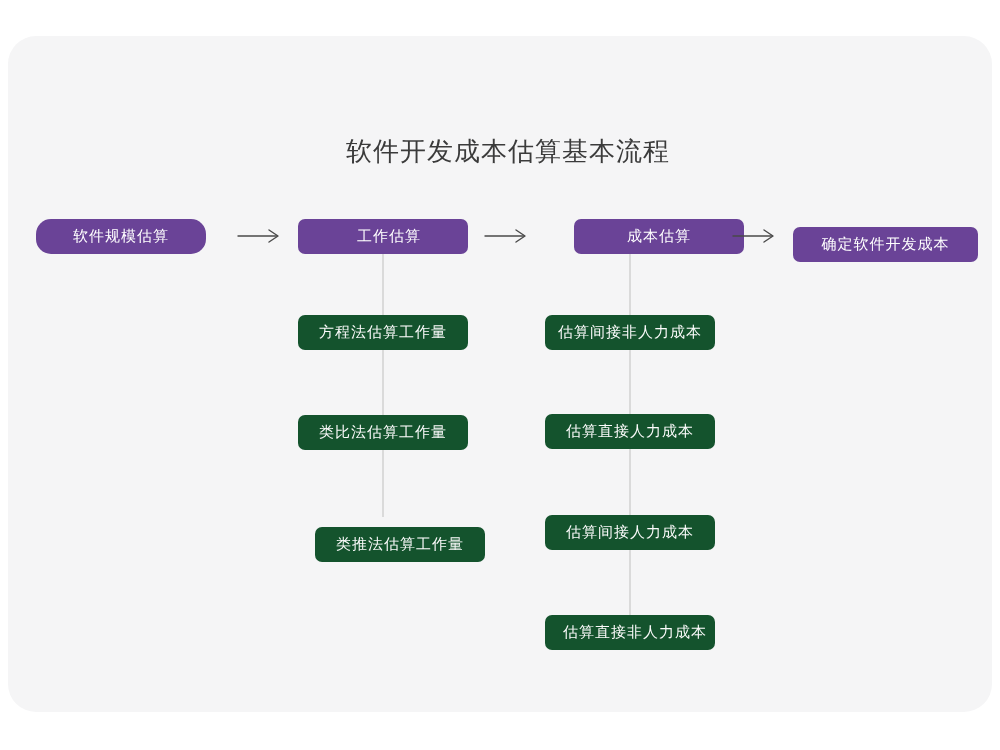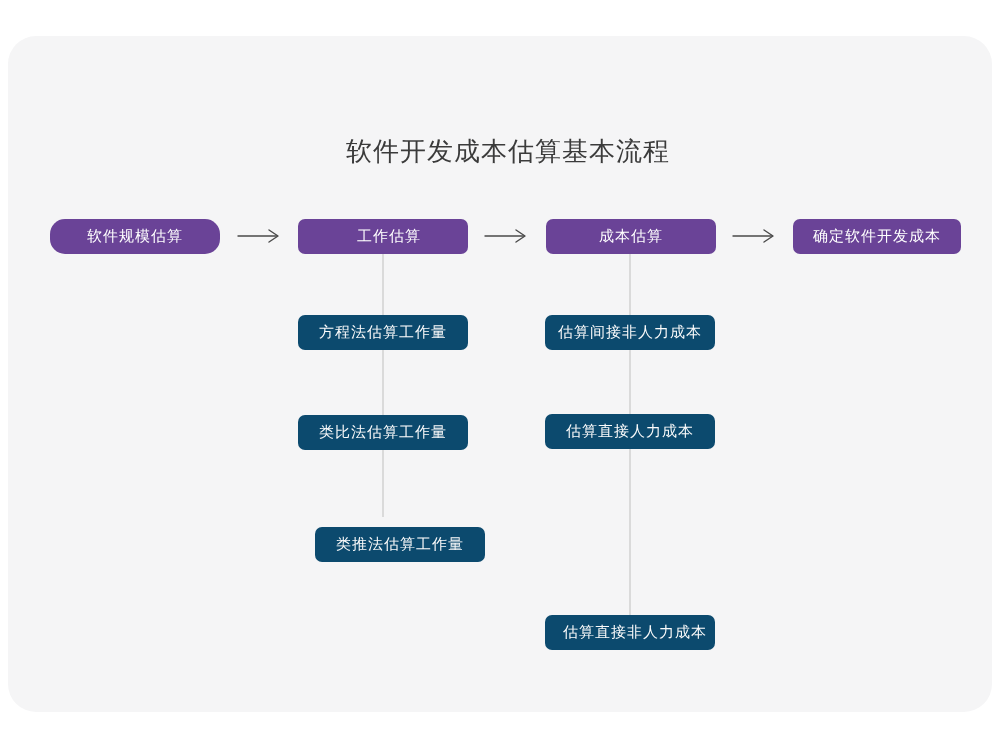"软件规模估算" .n1 { left: 42px -> 28px }
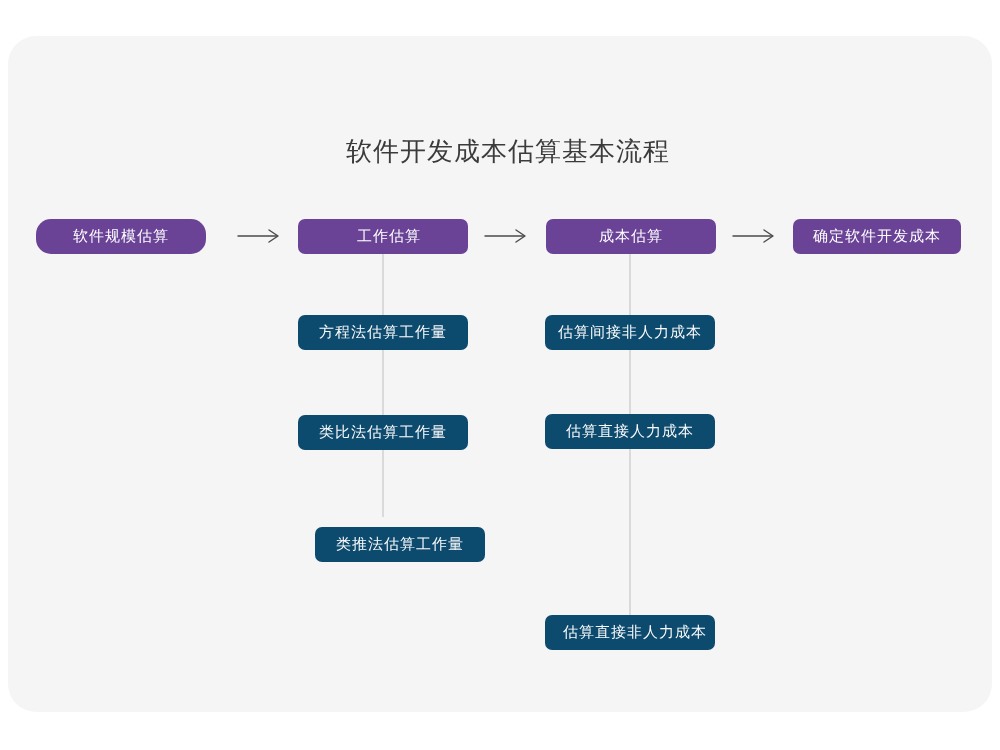"成本估算" .n3 { left: 538px -> 566px }
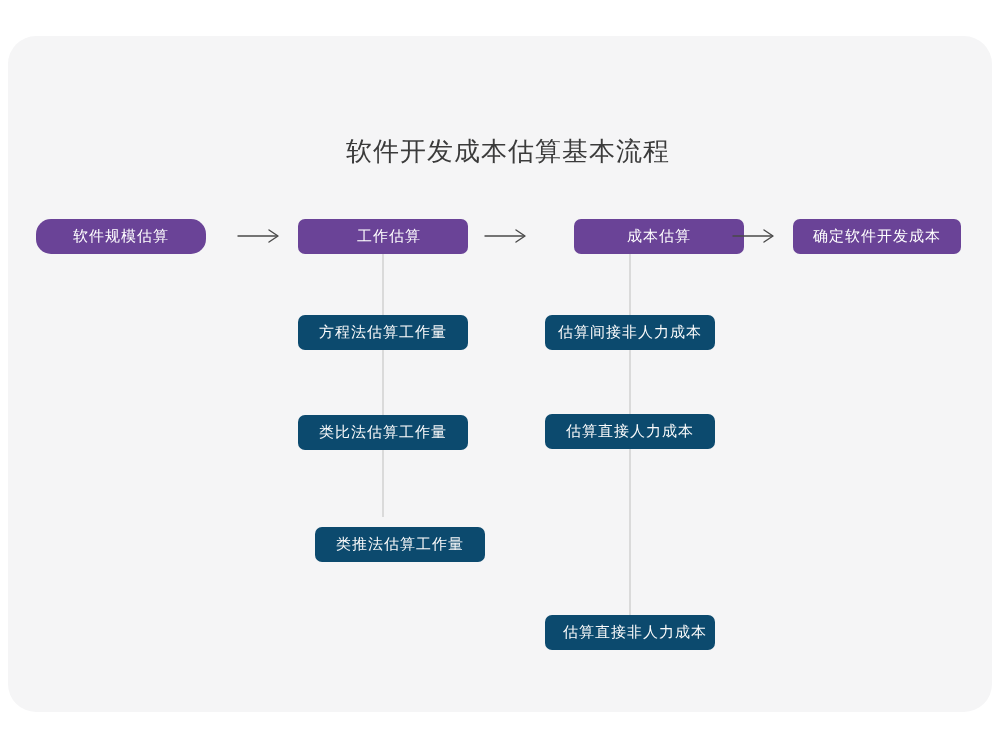"确定软件开发成本" .n4 { margin-top: none -> 8px; width: 168px -> 185px }
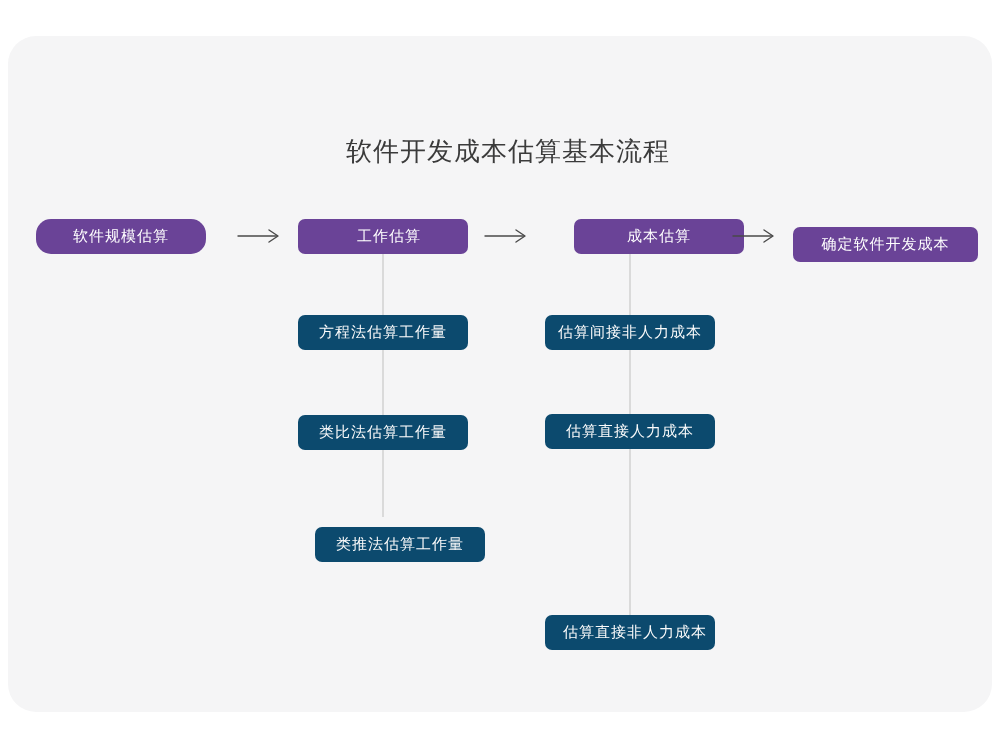"方程法估算工作量" .node.sub { background: #0c4a6e -> #14532d }
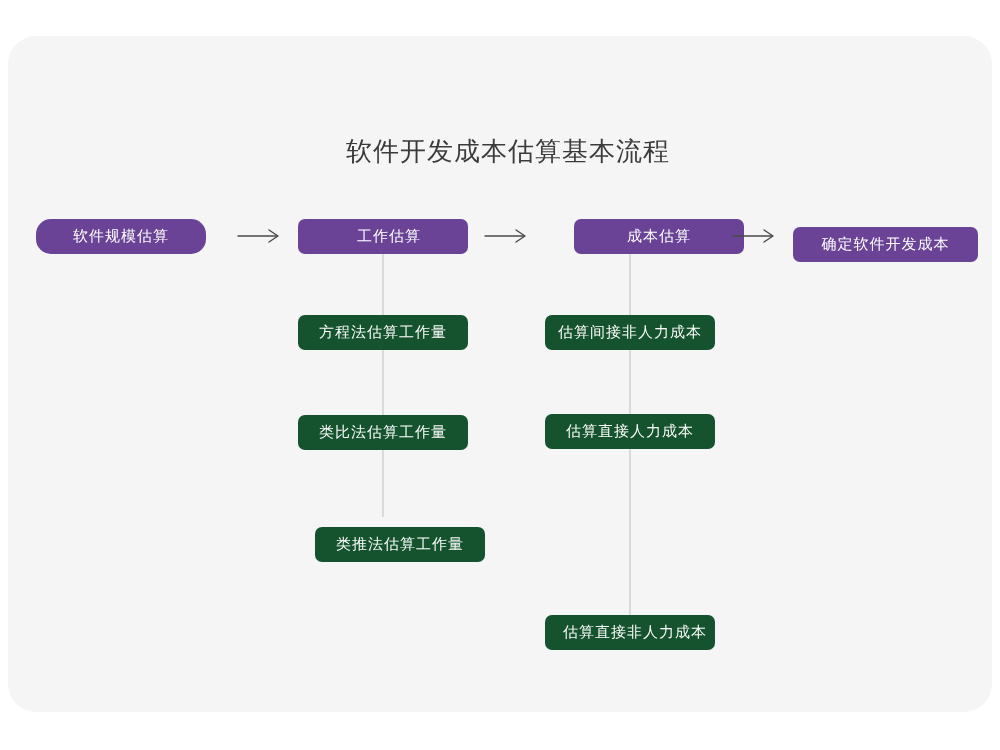"估算间接人力成本" div.node { html: none -> <div>估算间接人力成本</div> }
